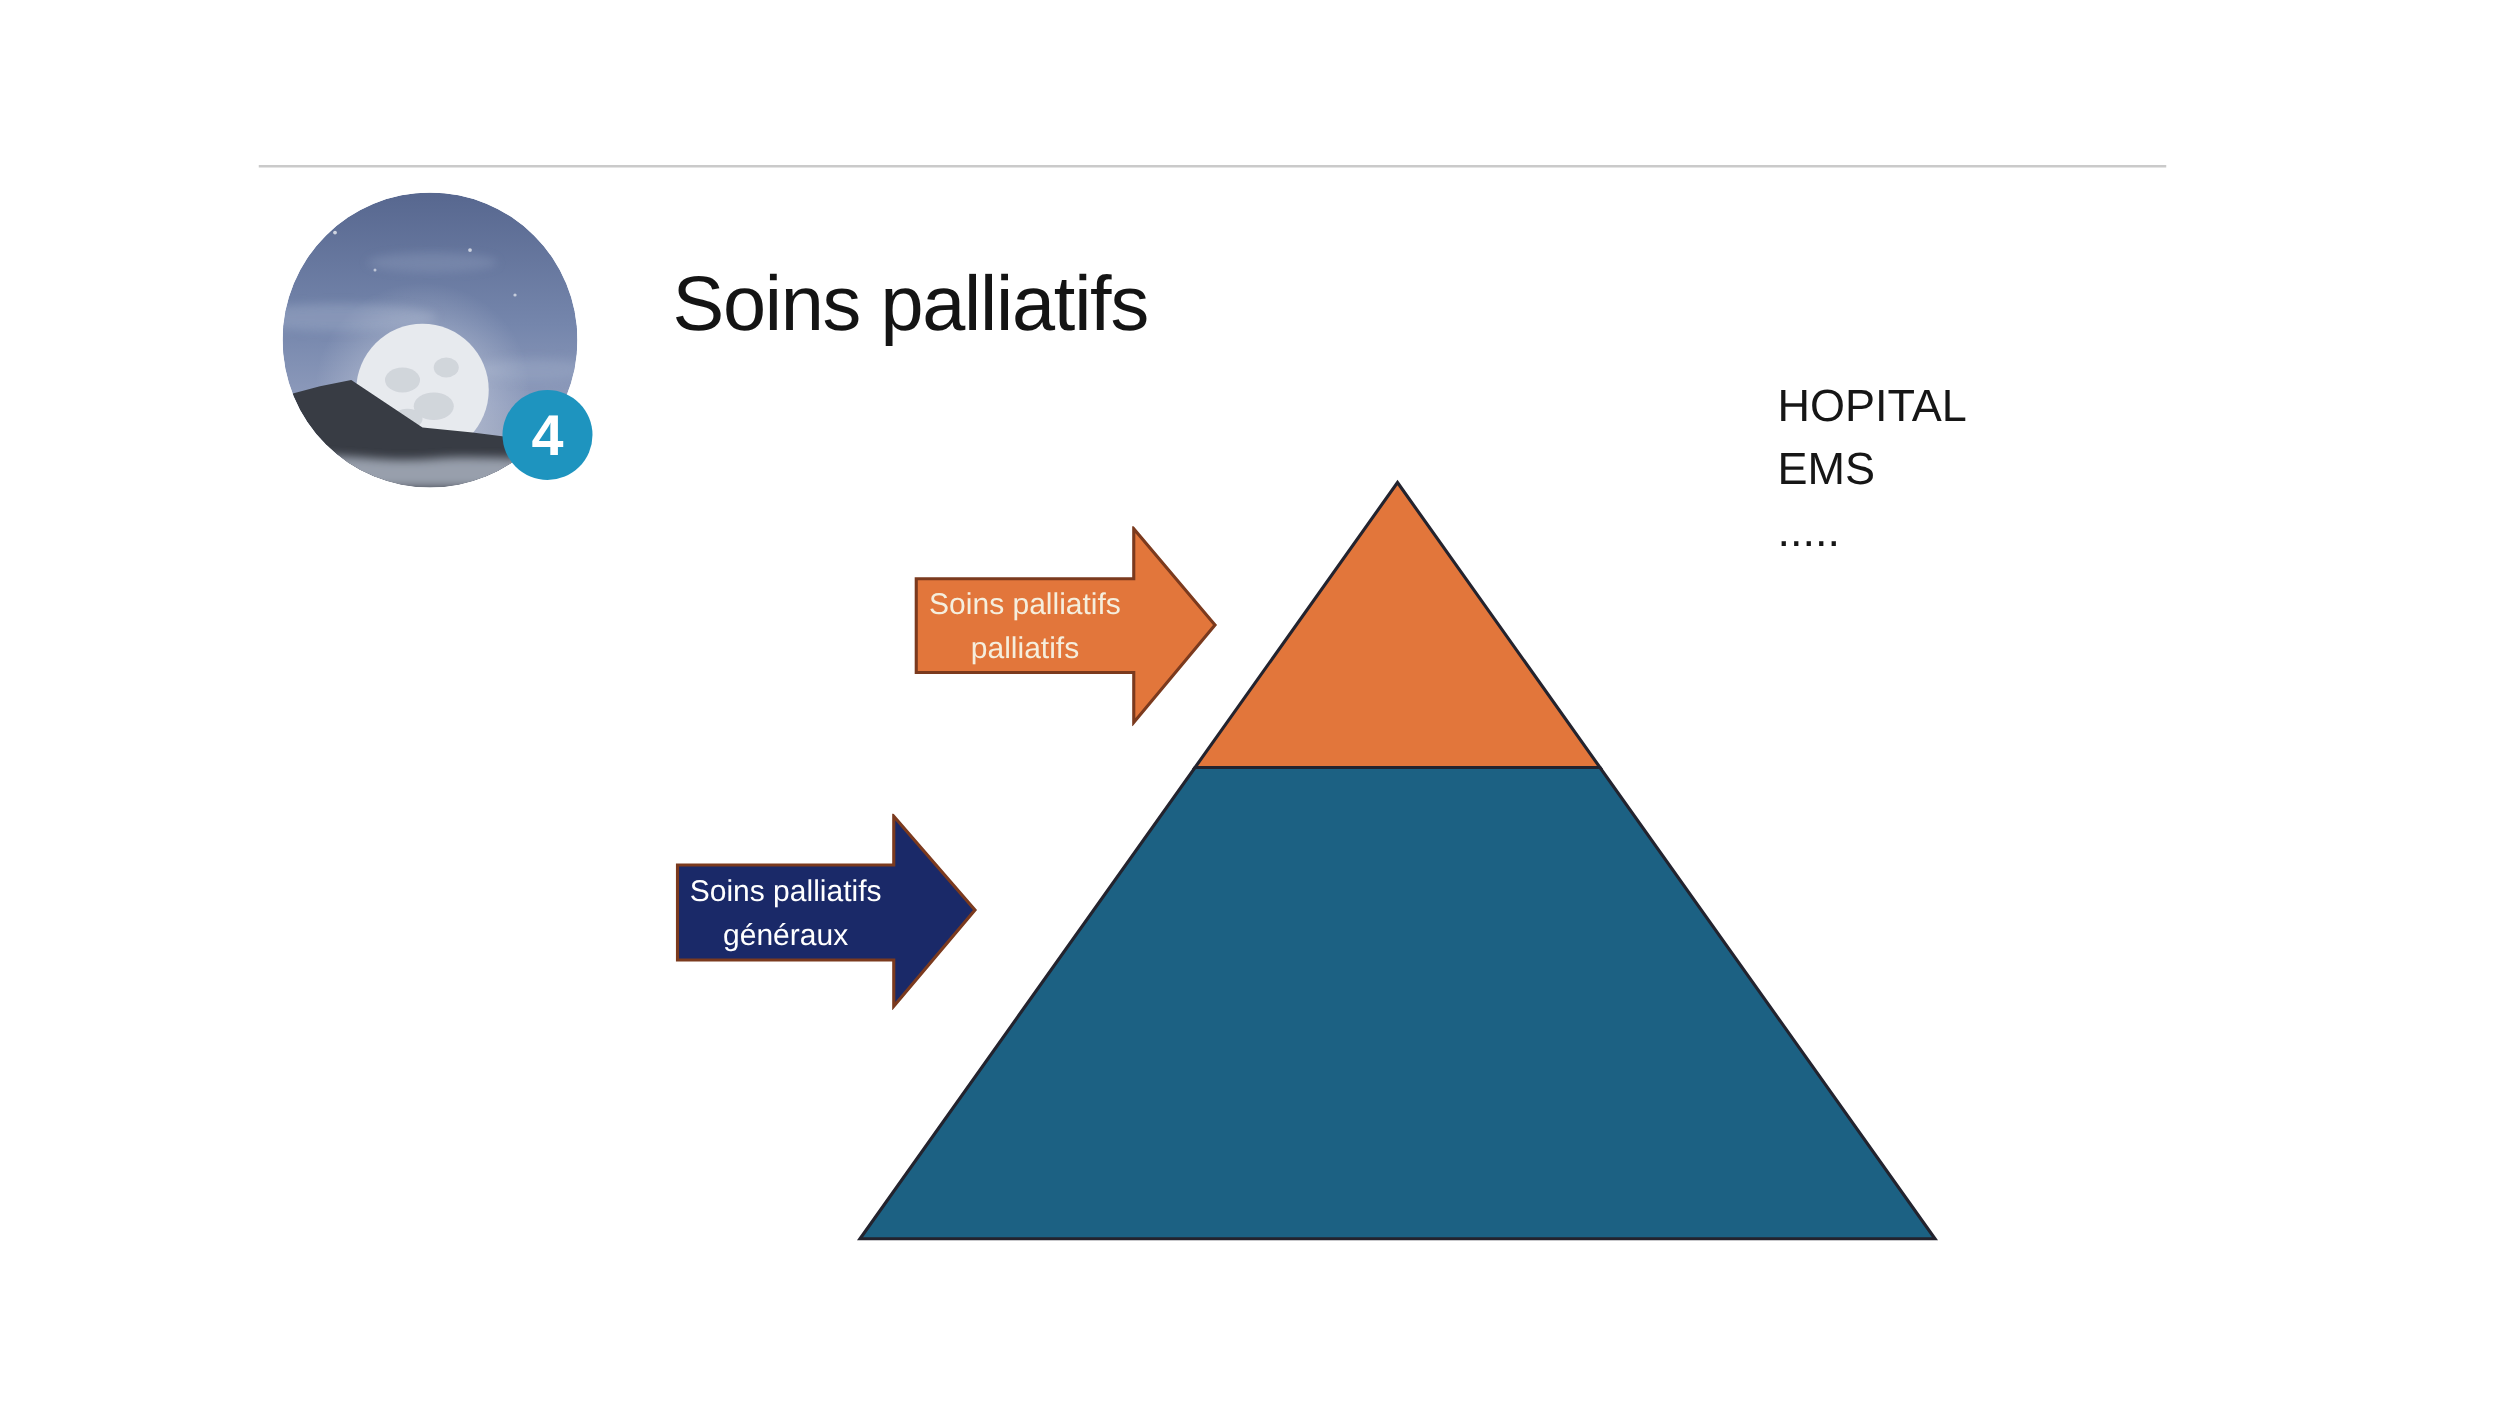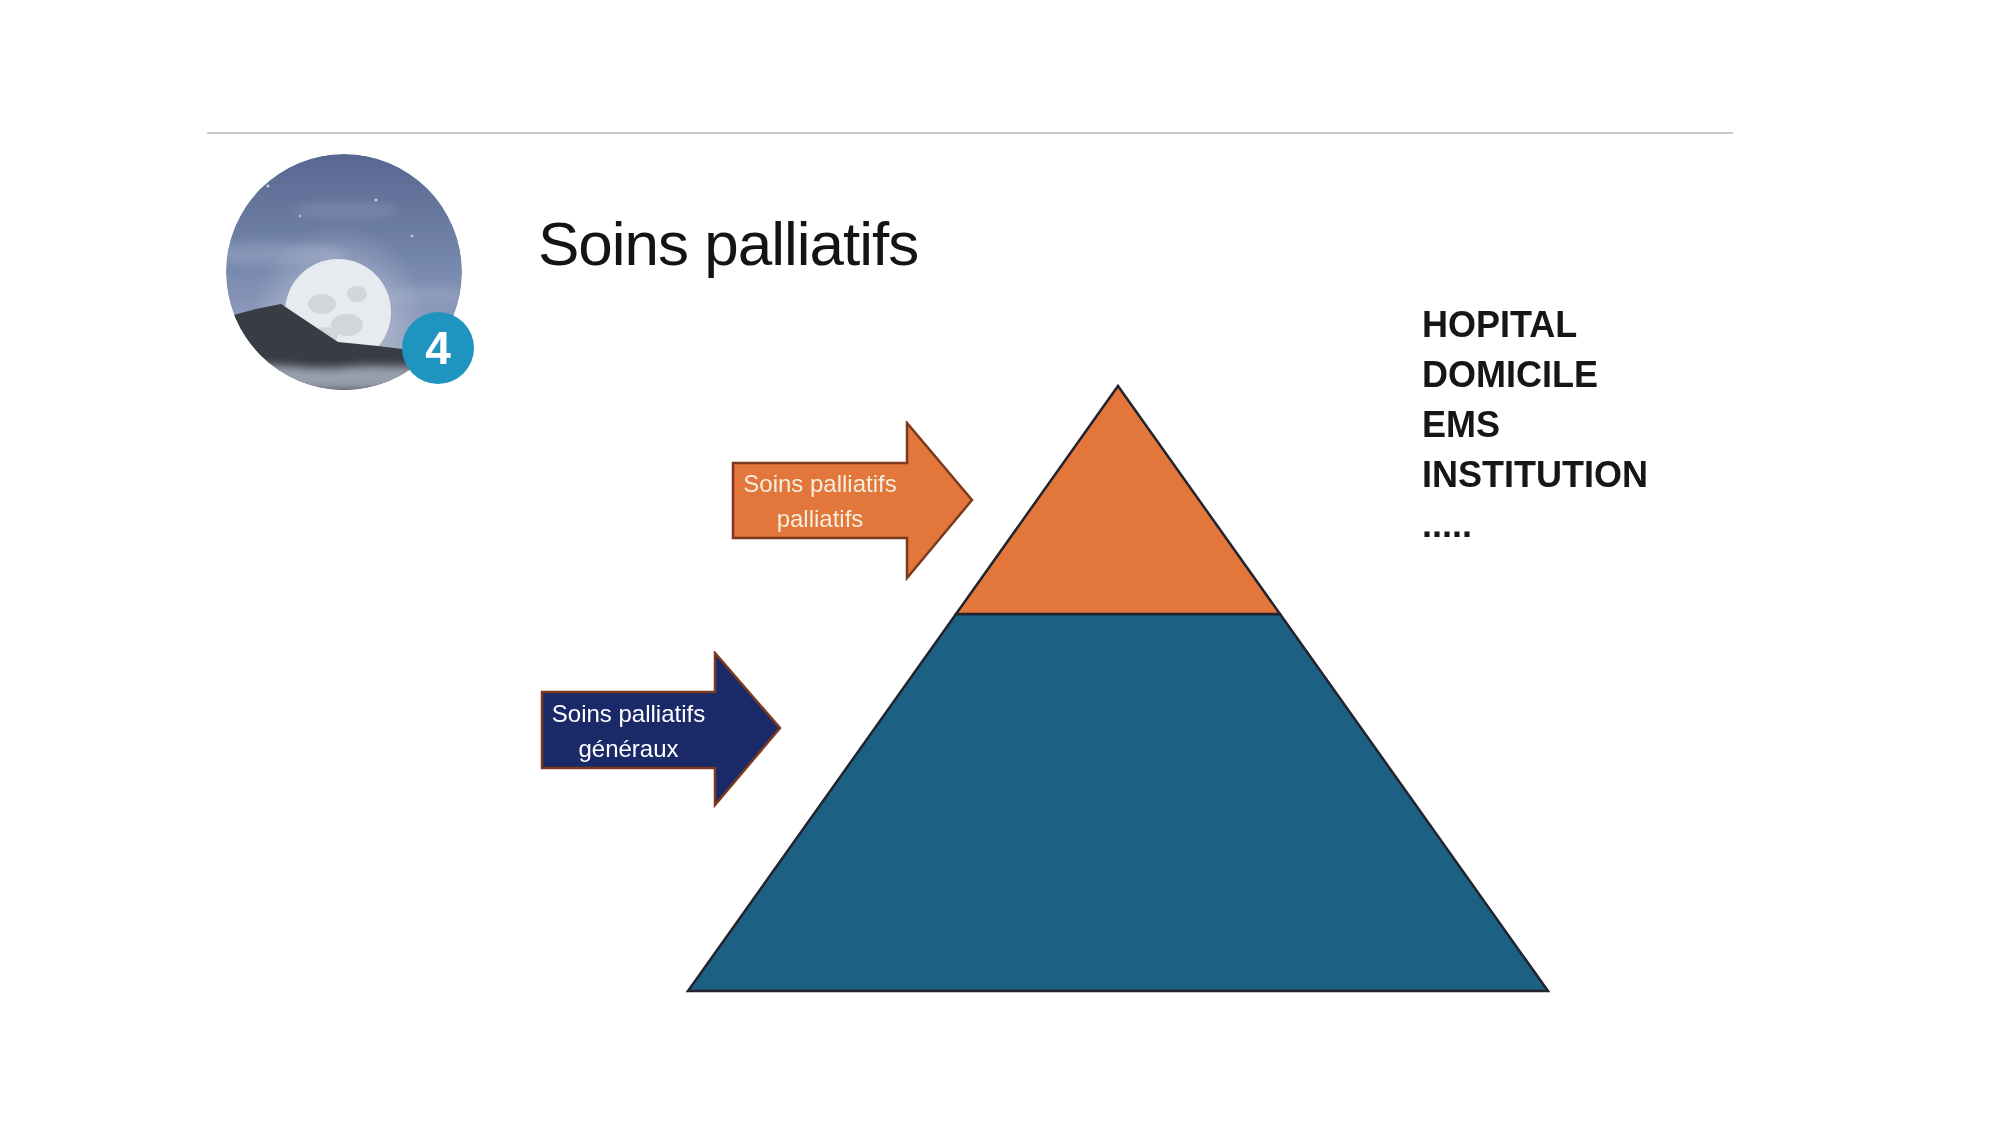"HOPITAL" .settings-list { font-weight: 700 -> 400 }
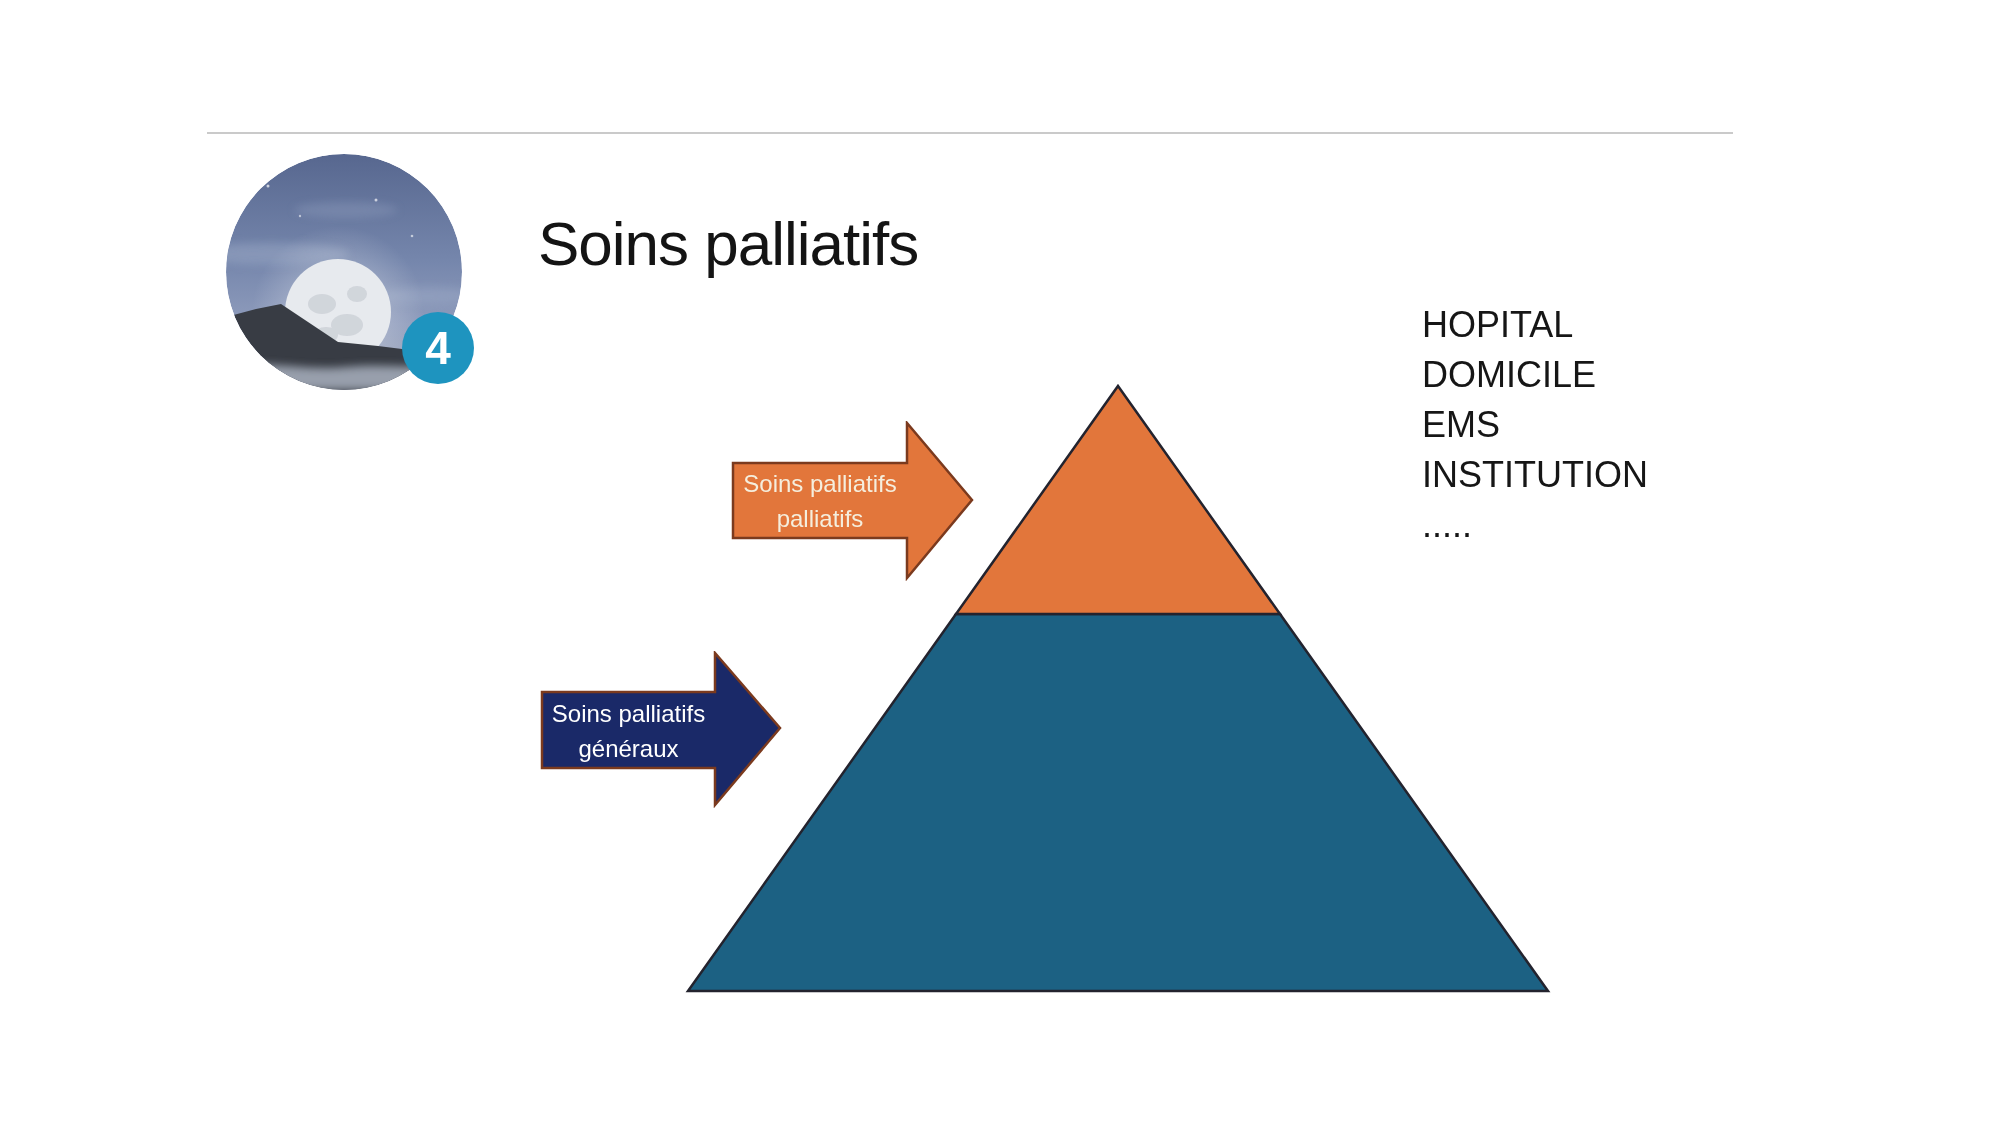"DOMICILE" div { html: <div>DOMICILE</div> -> none }
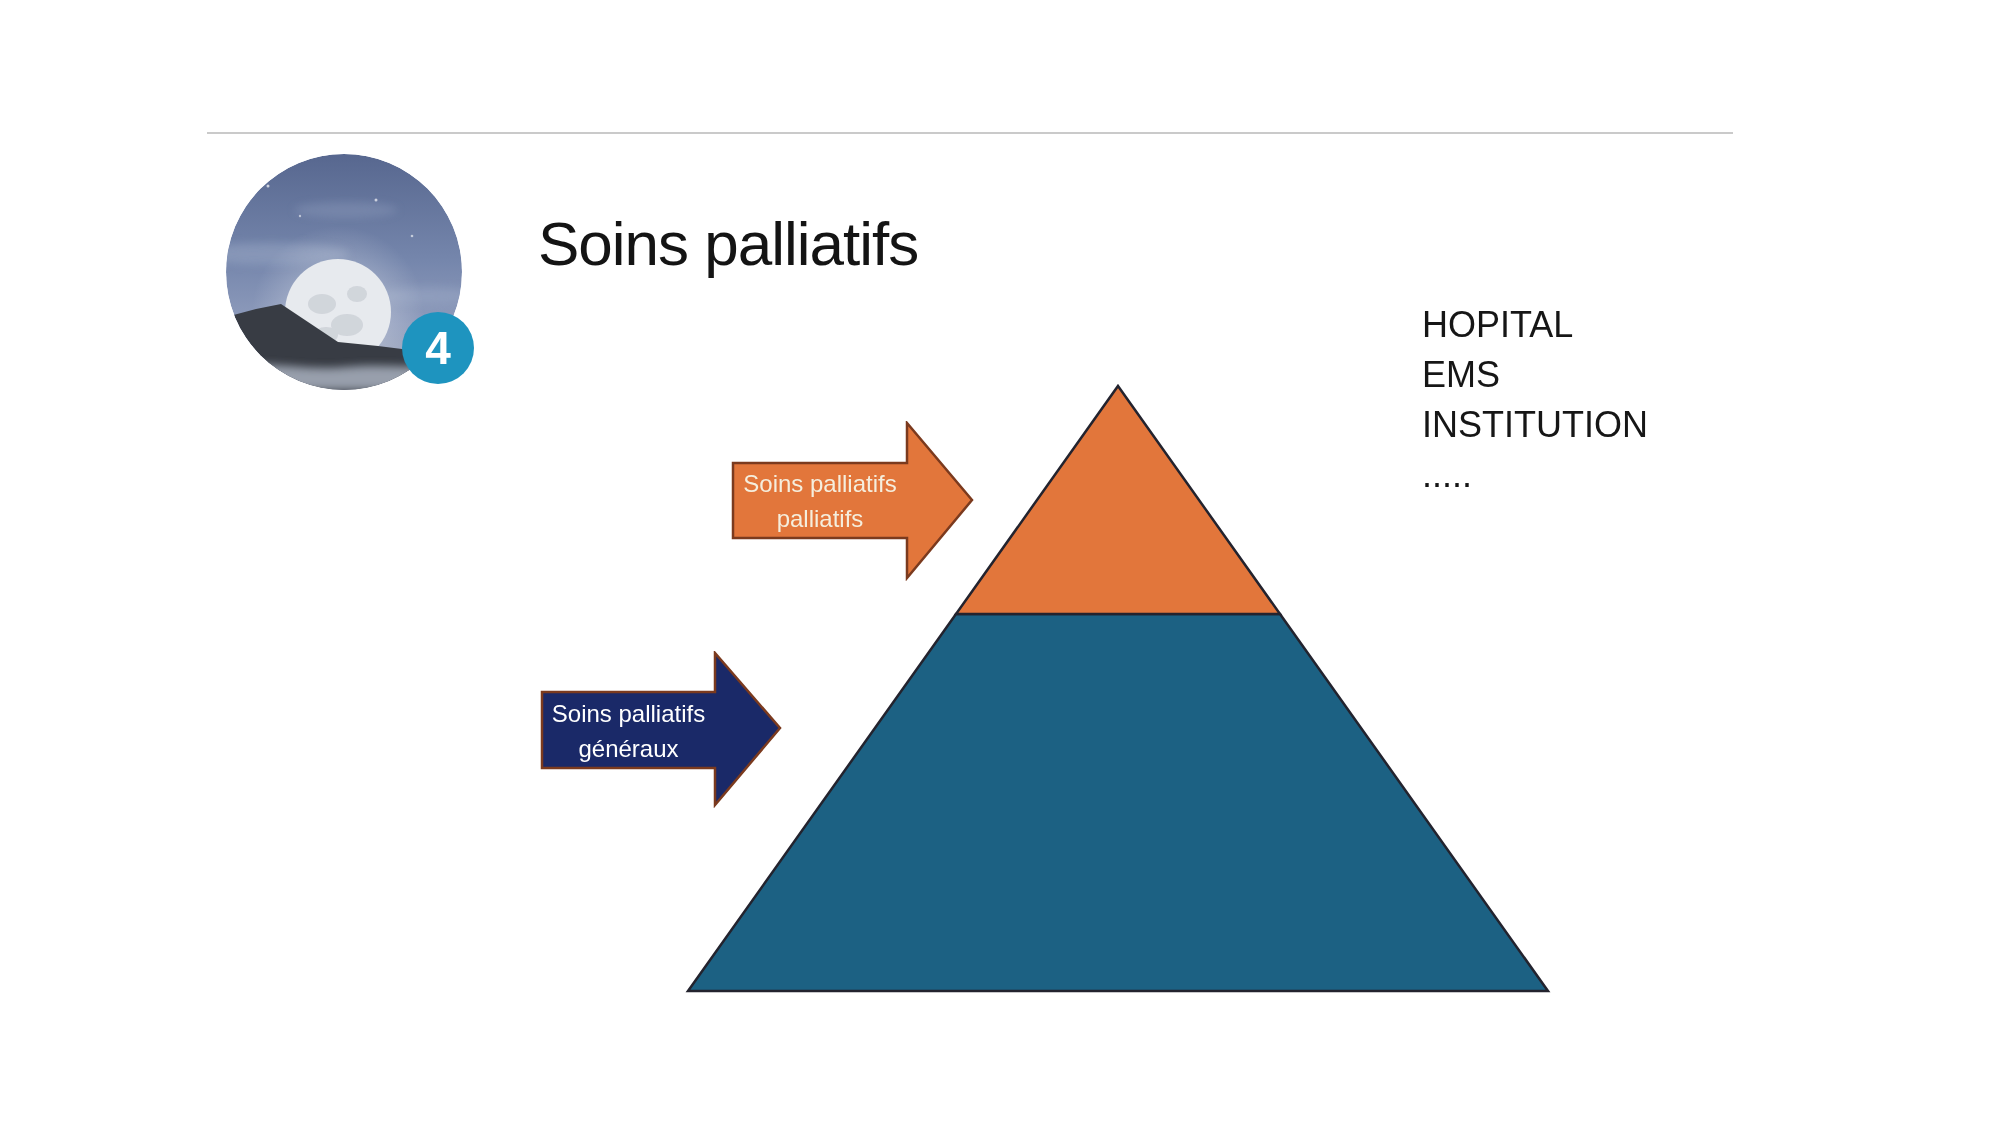"INSTITUTION" div { html: <div>INSTITUTION</div> -> none }
